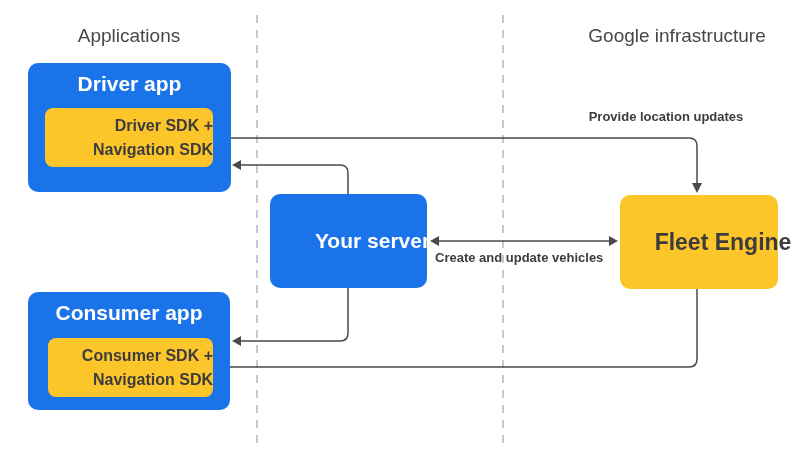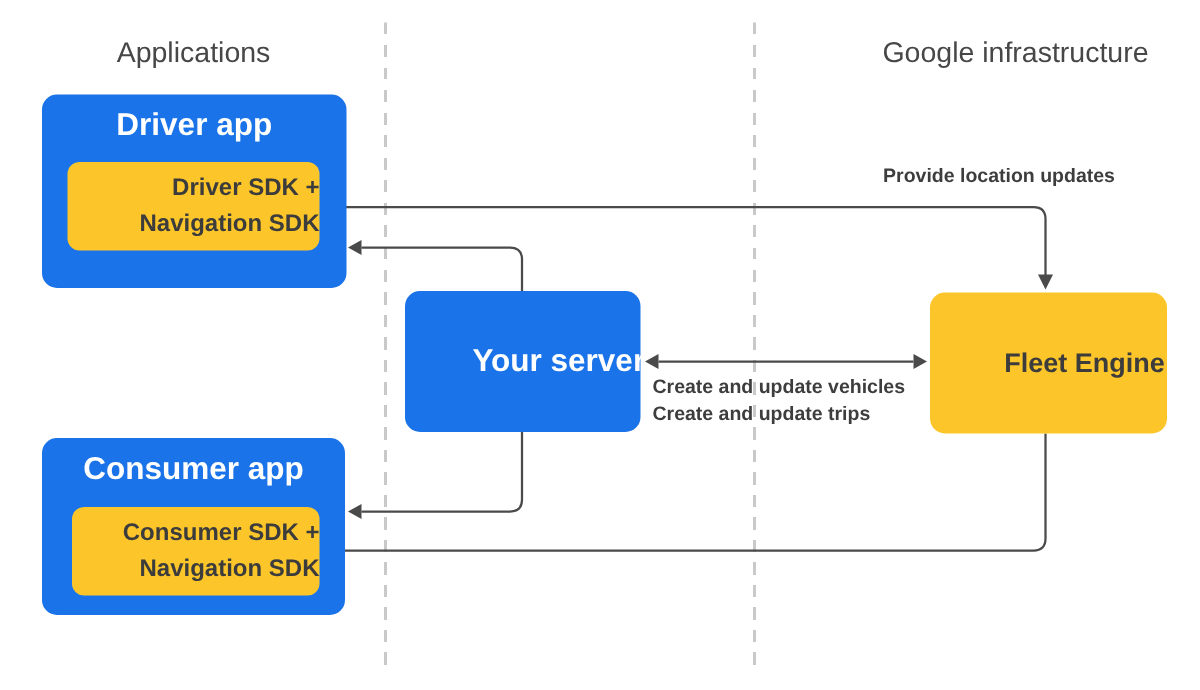"Fleet Engine" .fleet-title { font-size: 18px -> 23px }
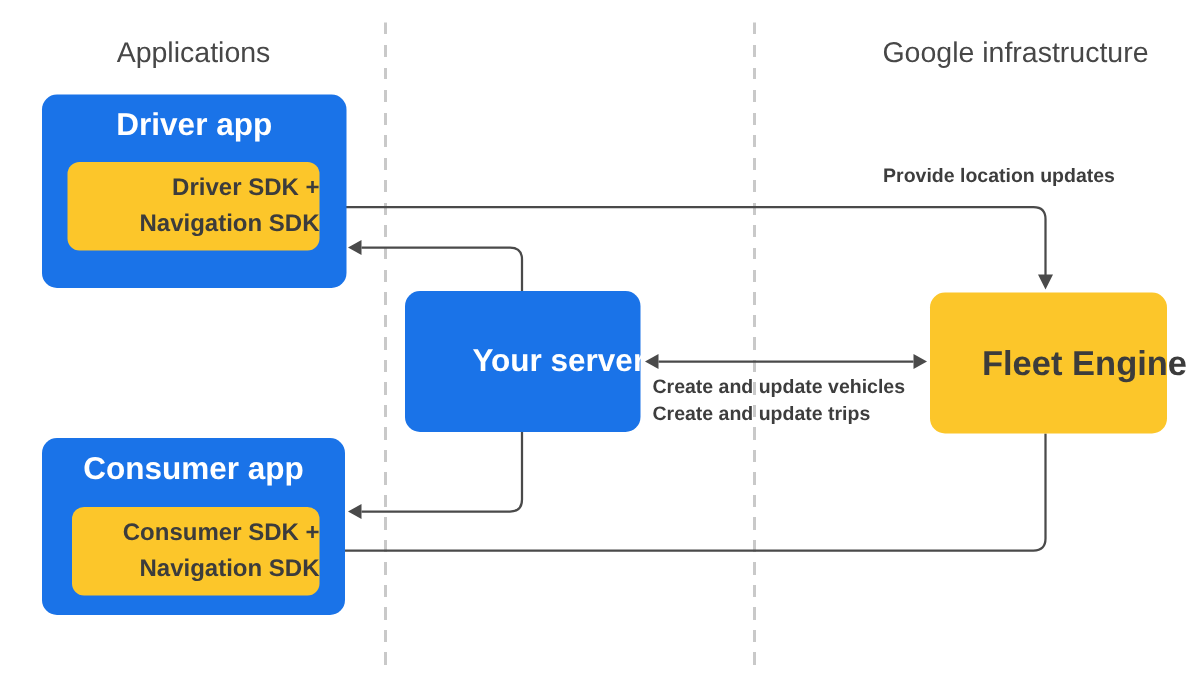"Create and update trips" div.edge-label { html: <div>Create and update trips</div> -> none }
